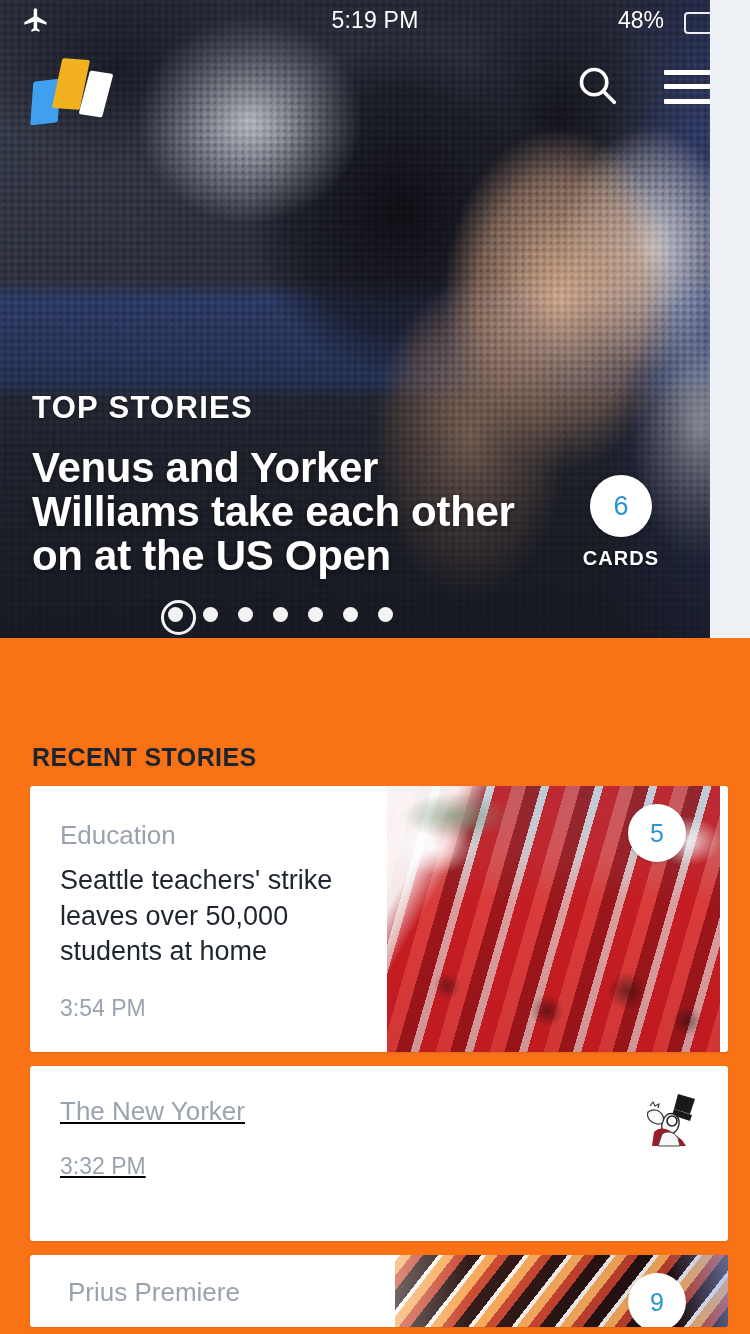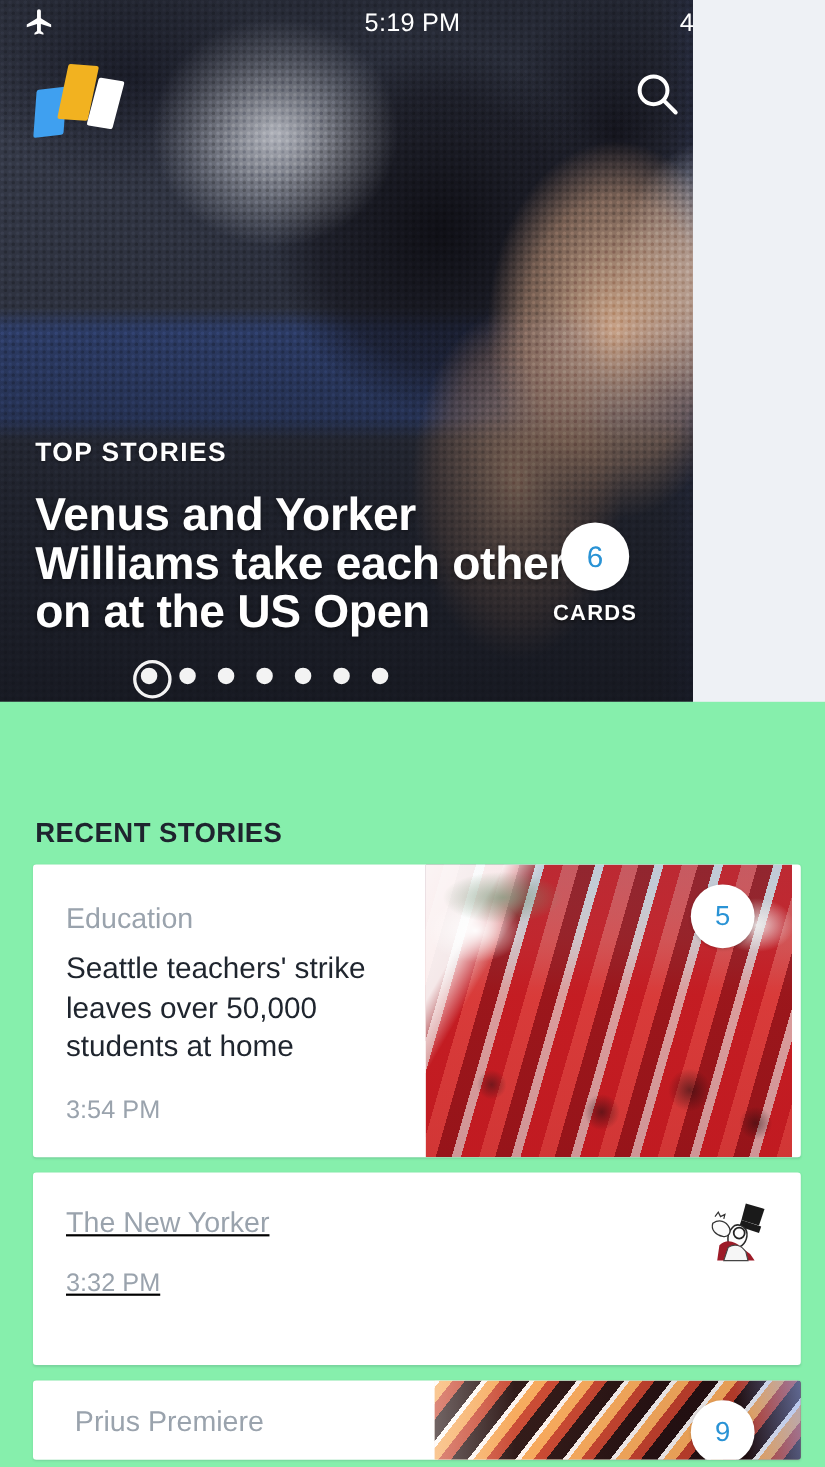"5:19 PM" .hero { width: 630px -> 710px }
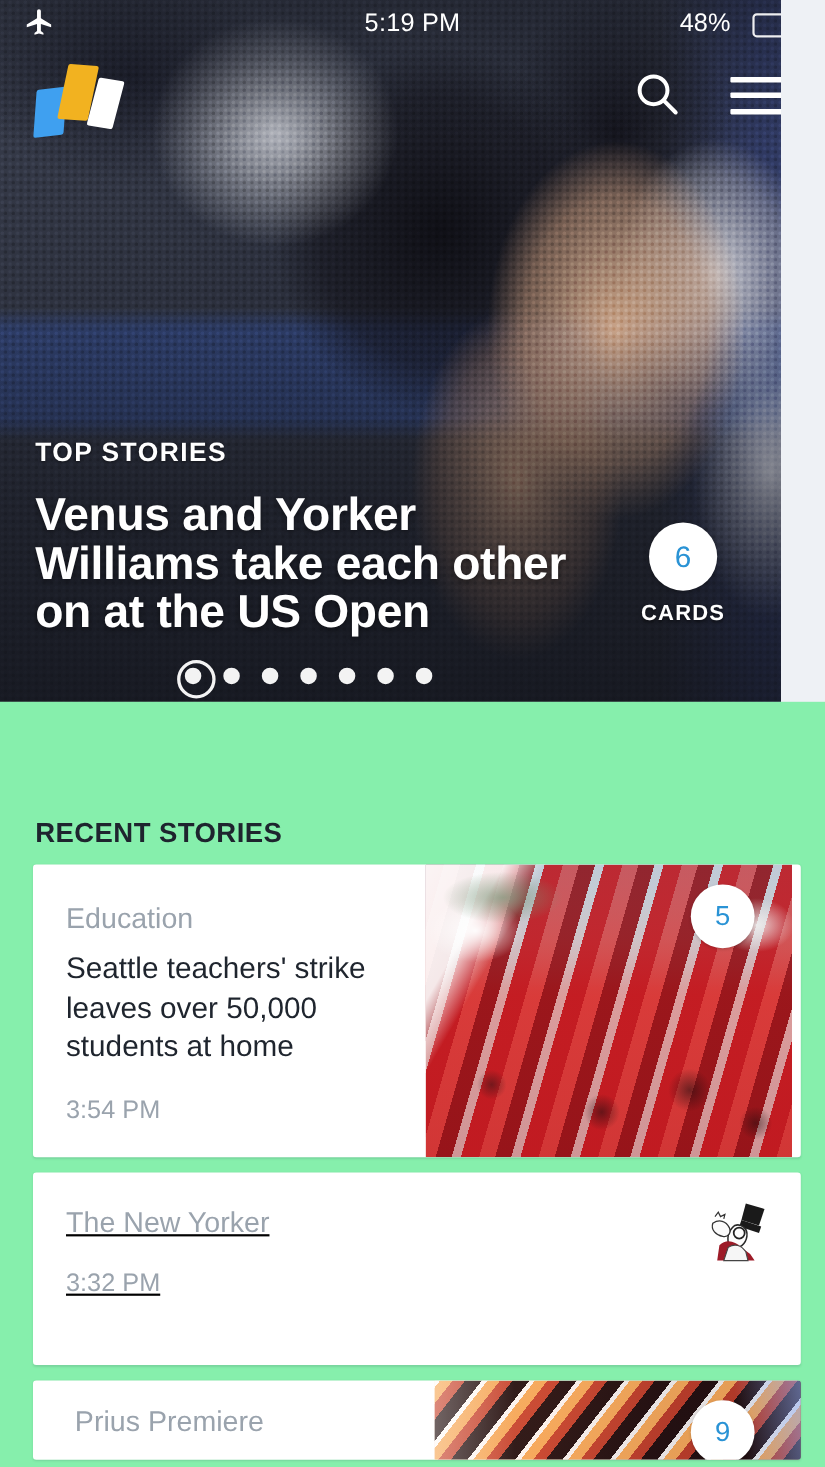"TOP STORIES" .kicker { font-size: 24px -> 31px }
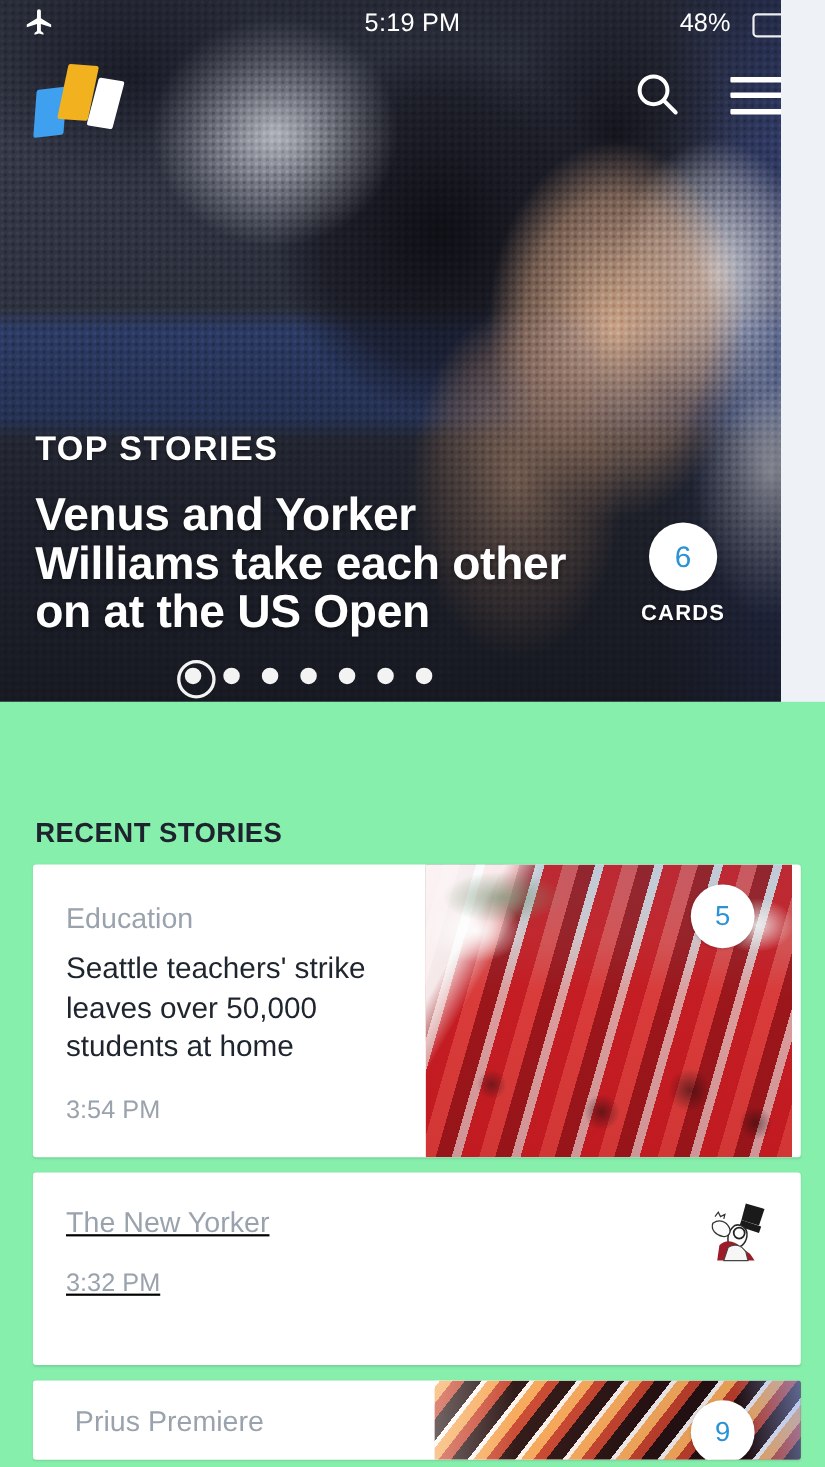"RECENT STORIES" .recent { background: #86efac -> #f97316 }
